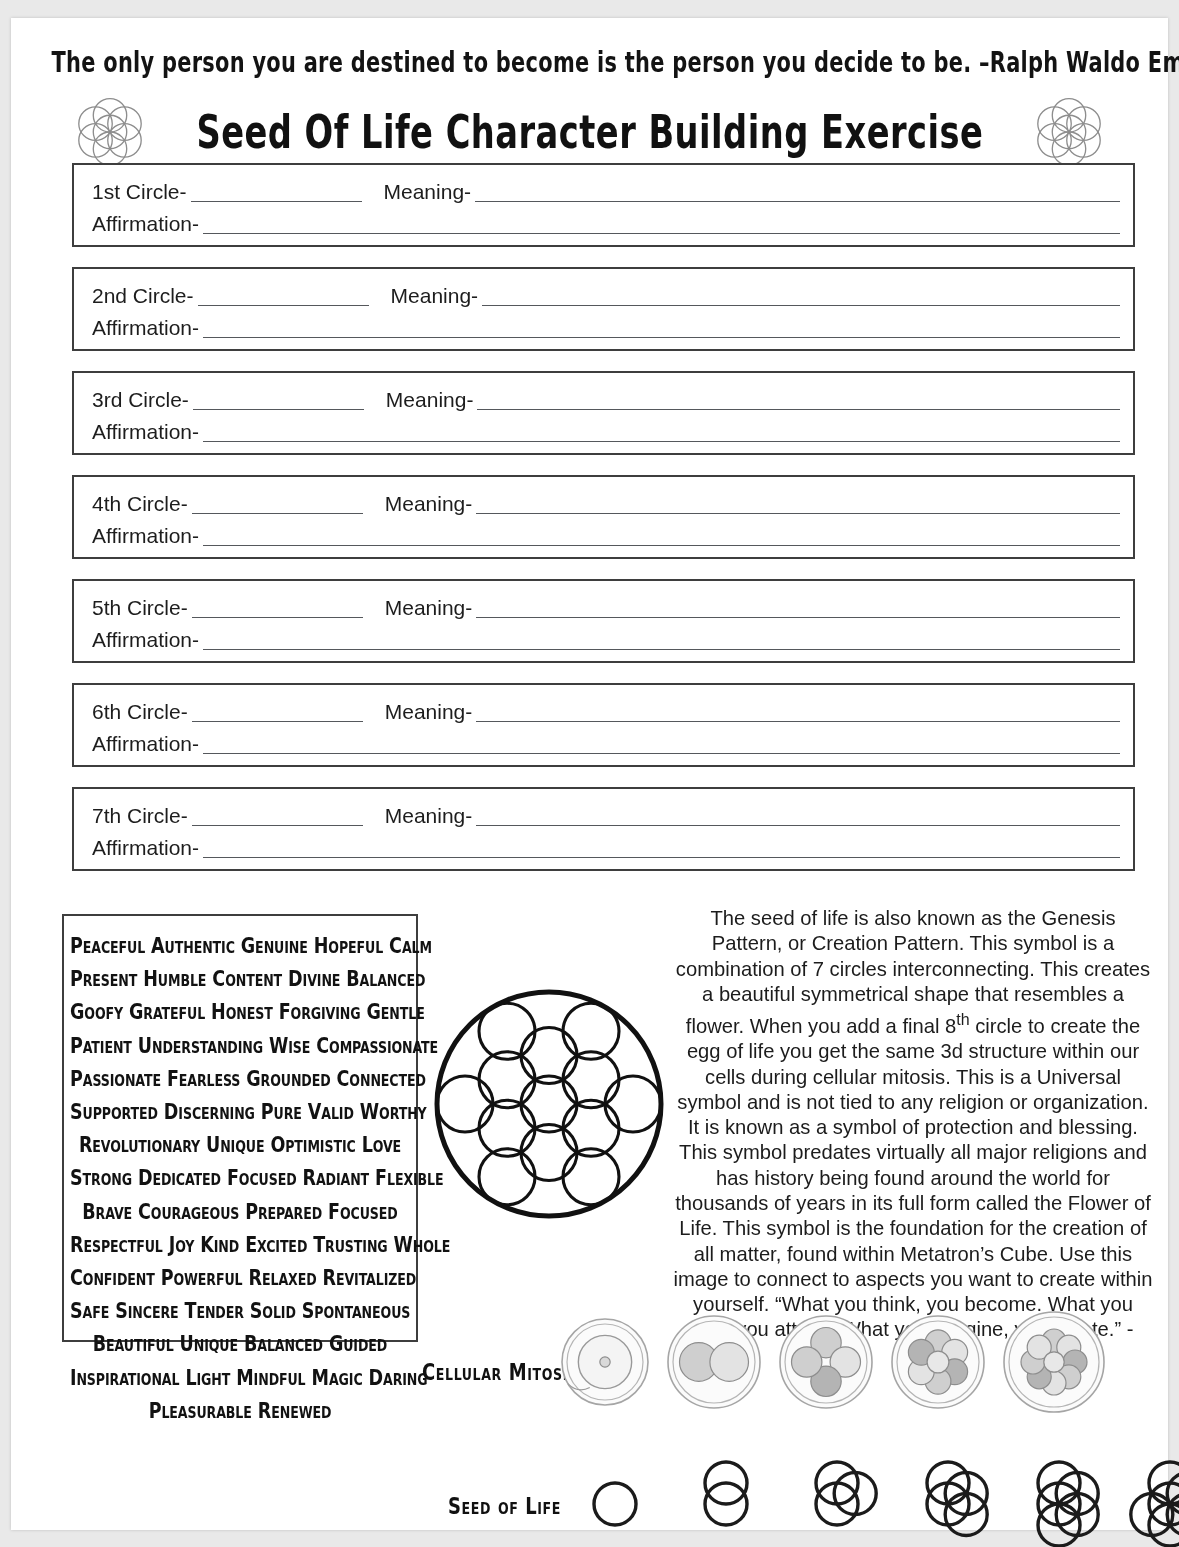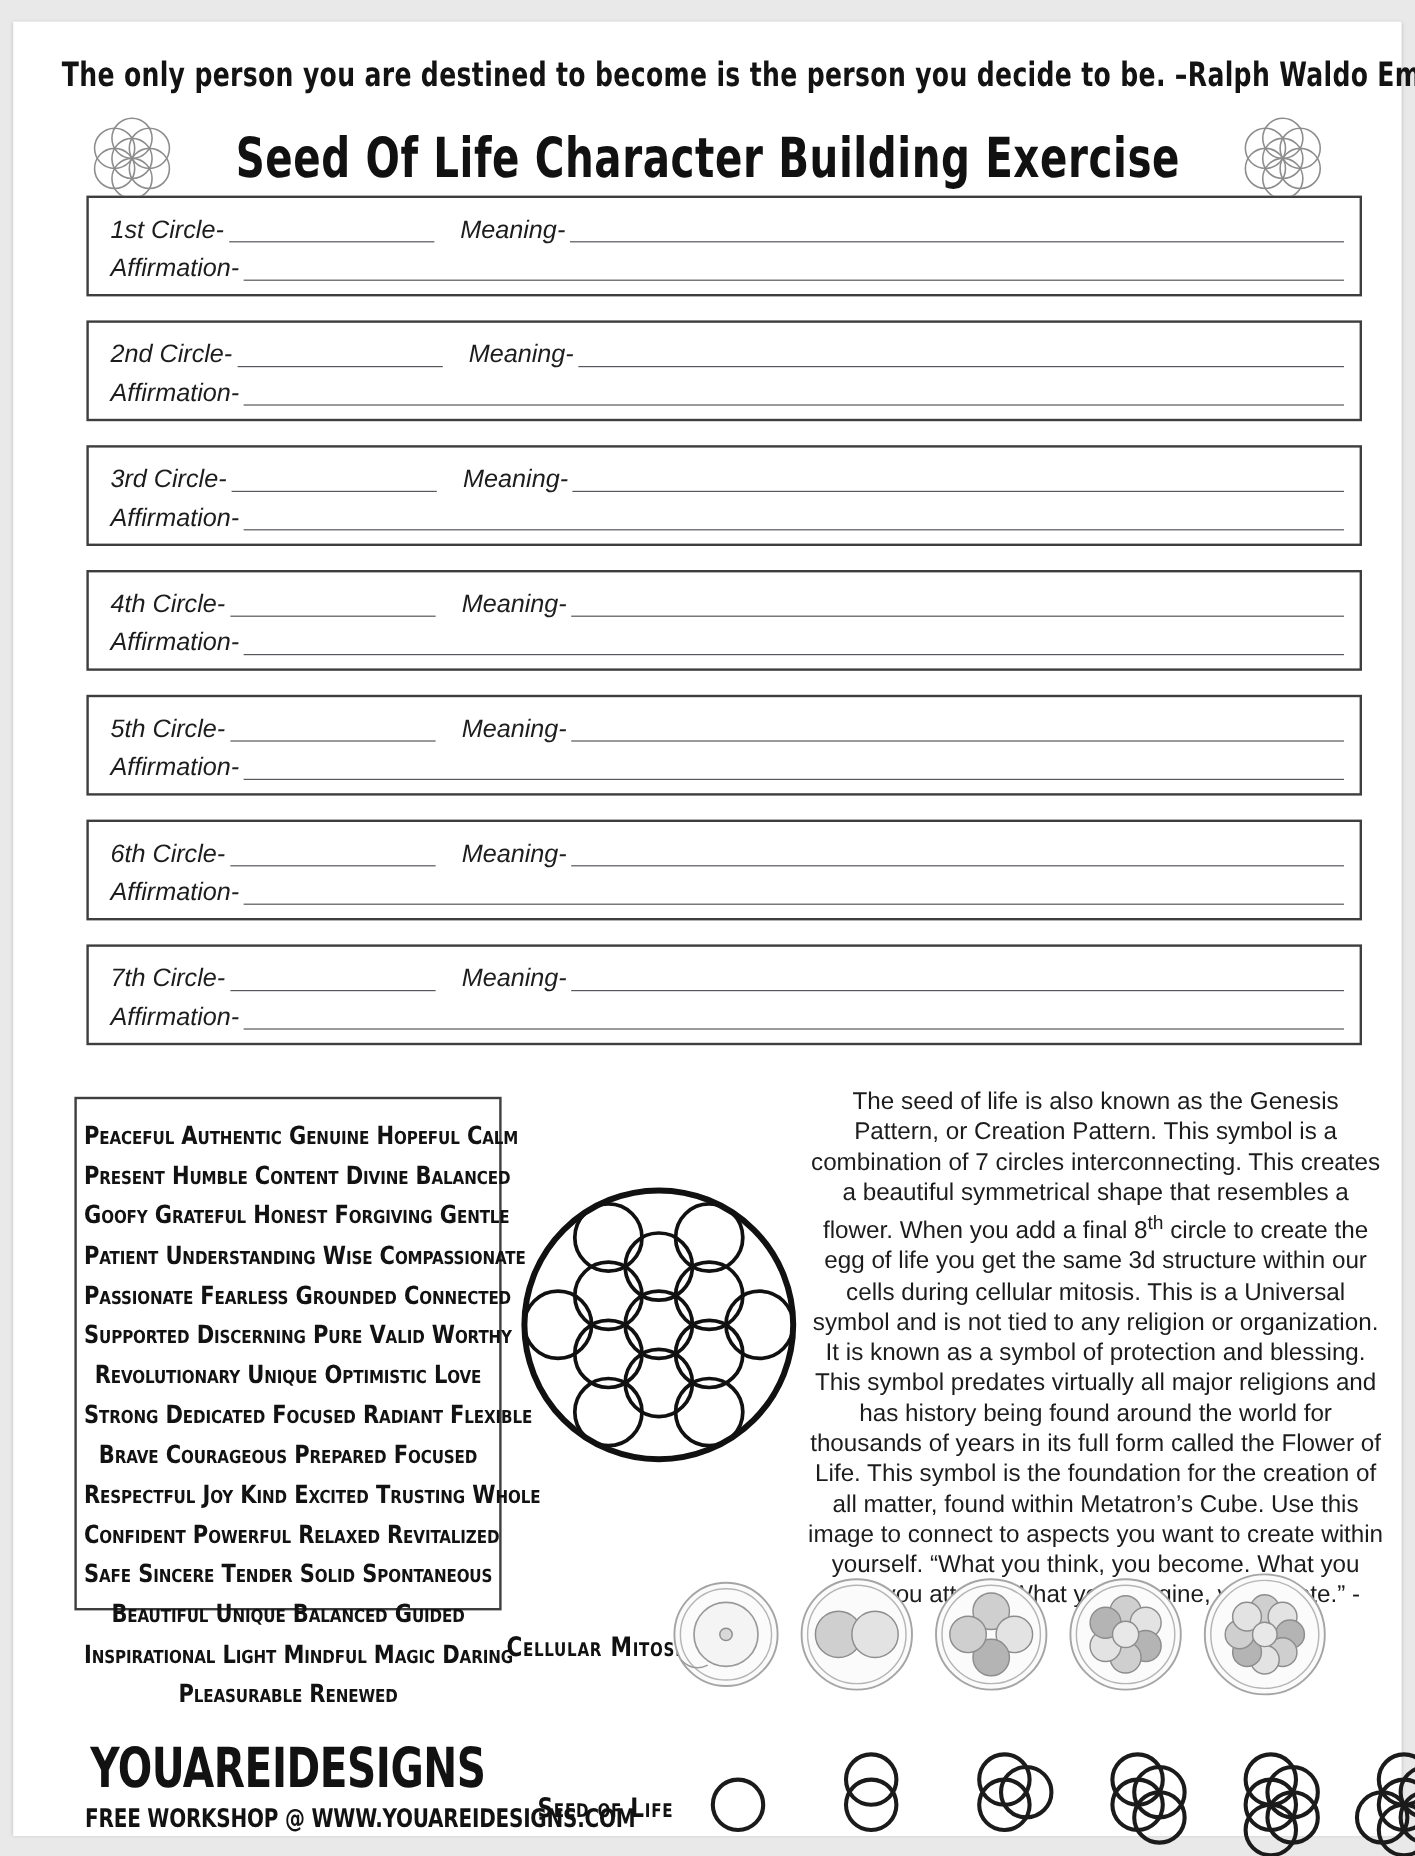"1st Circle-" .rline { font-style: italic -> none }
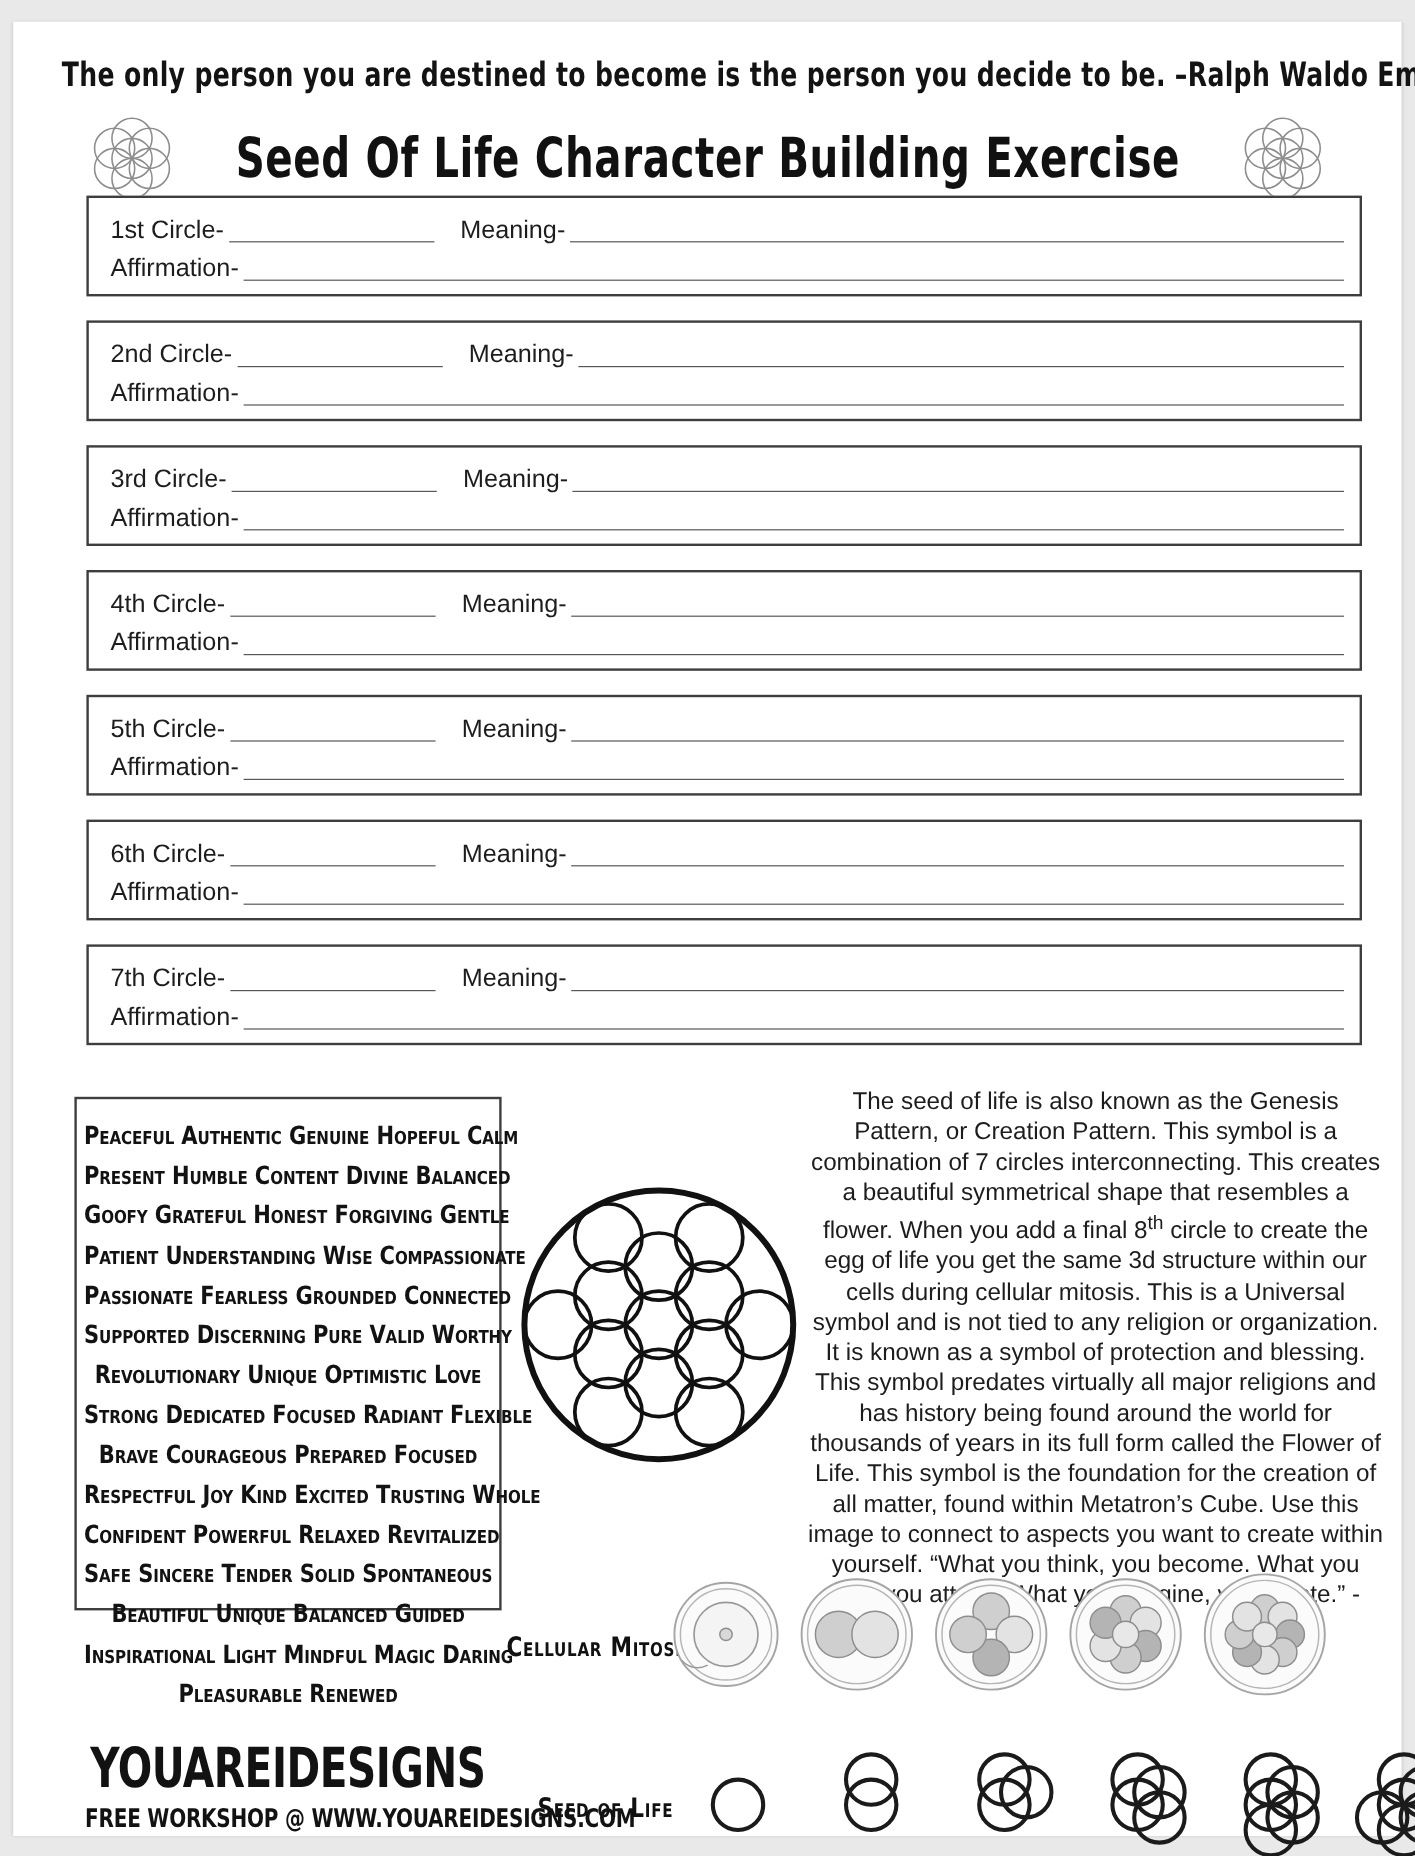"YOUAREIDESIGNS" div.brand { html: <div> <div>YOUAREIDESIGNS</div> <div>FREE WORKSHOP @ WWW.YOUAREIDESIGNS.COM</div> </div> -> none }
